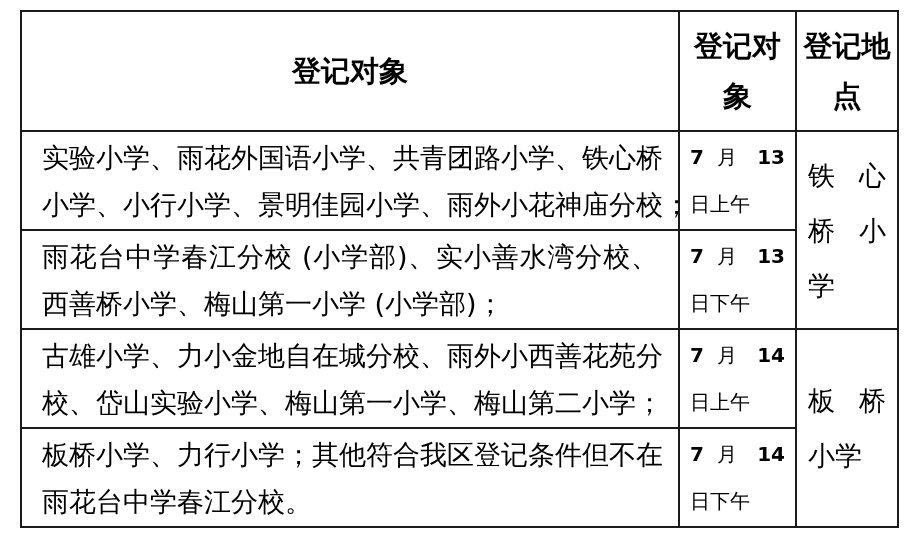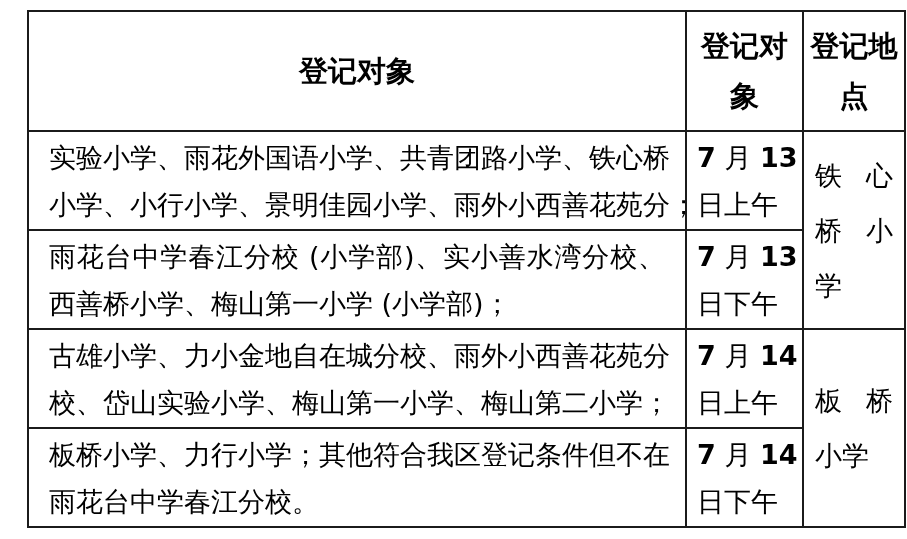"登记对象" table.reg-table { left: 27px -> 20px }
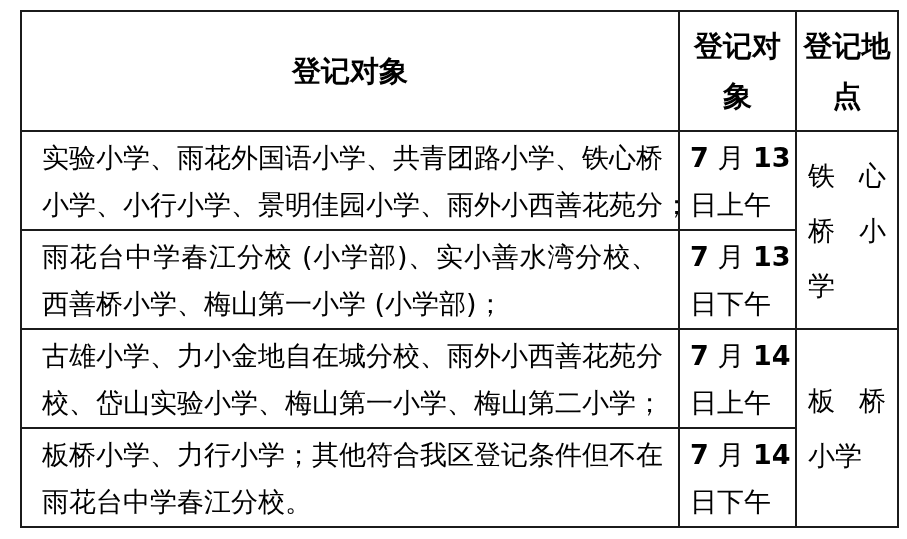"7 月 13" td.time-cell { font-size: 27px -> 20px }
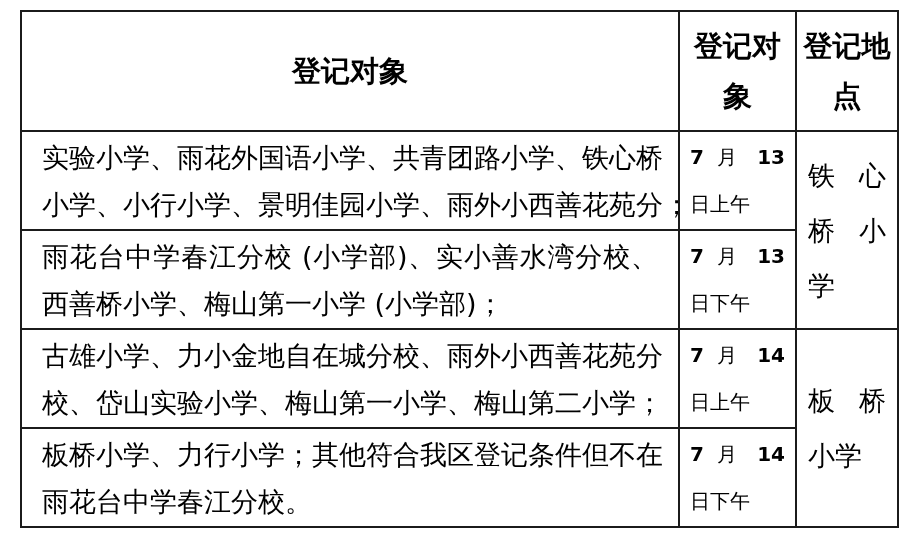"小学、小行小学、景明佳园小学、雨外小西善花苑分；" div.tline { text: 西善花苑分 -> 花神庙分校 }
